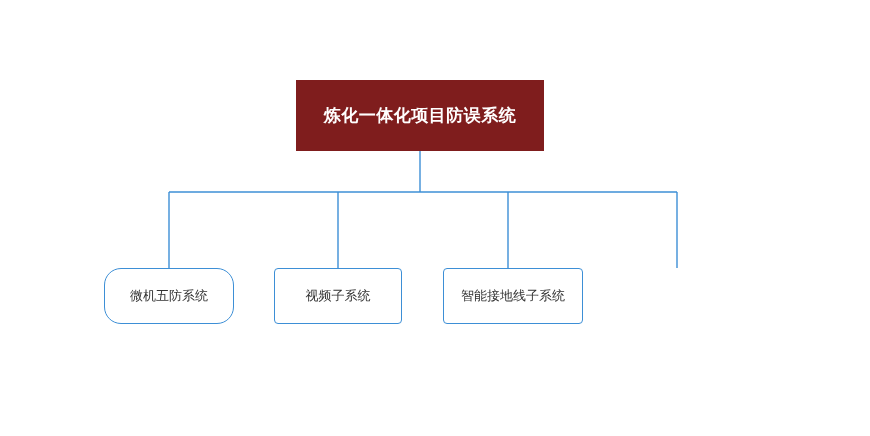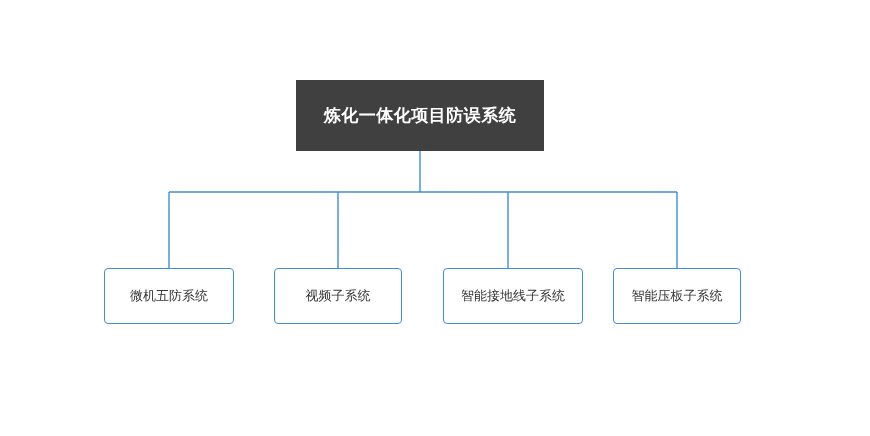"炼化一体化项目防误系统" .root-node { background: #404040 -> #7f1d1d }
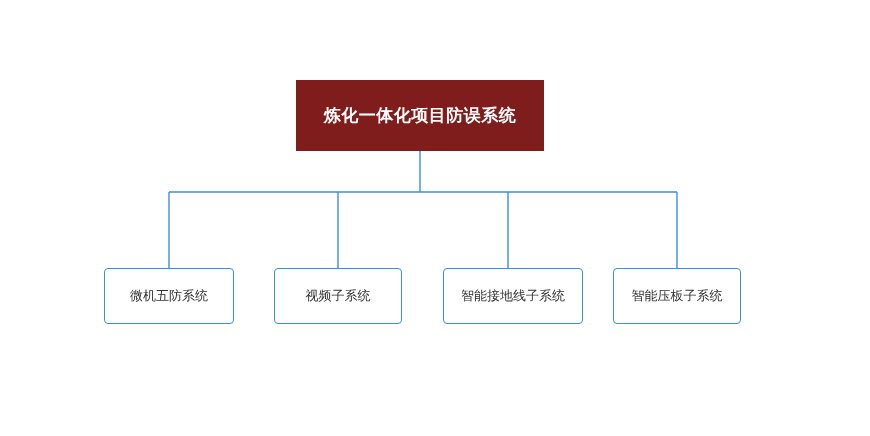"微机五防系统" .child-0 { border-radius: none -> 17px }
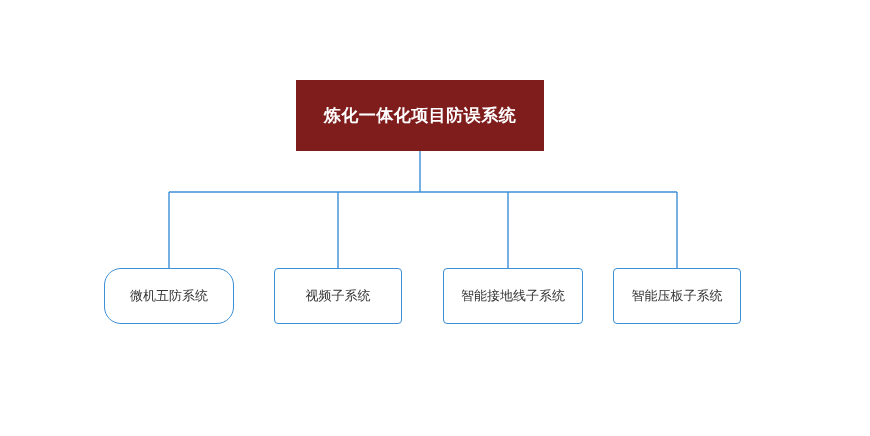"智能压板子系统" div.node { html: <div> <span>智能压板子系统</span> </div> -> none }
